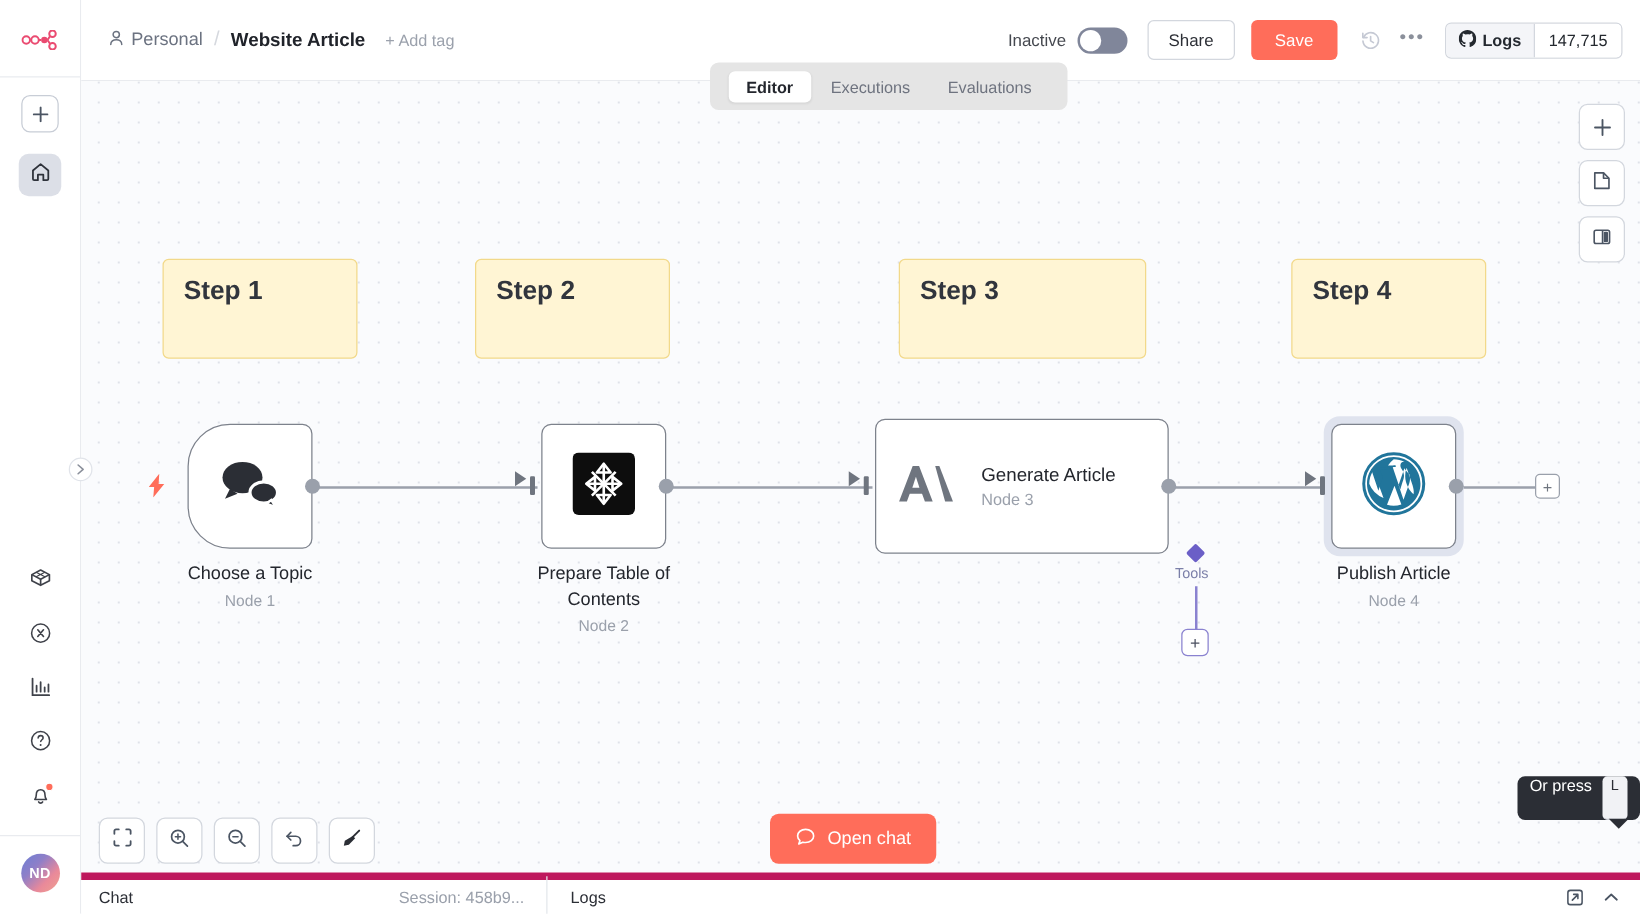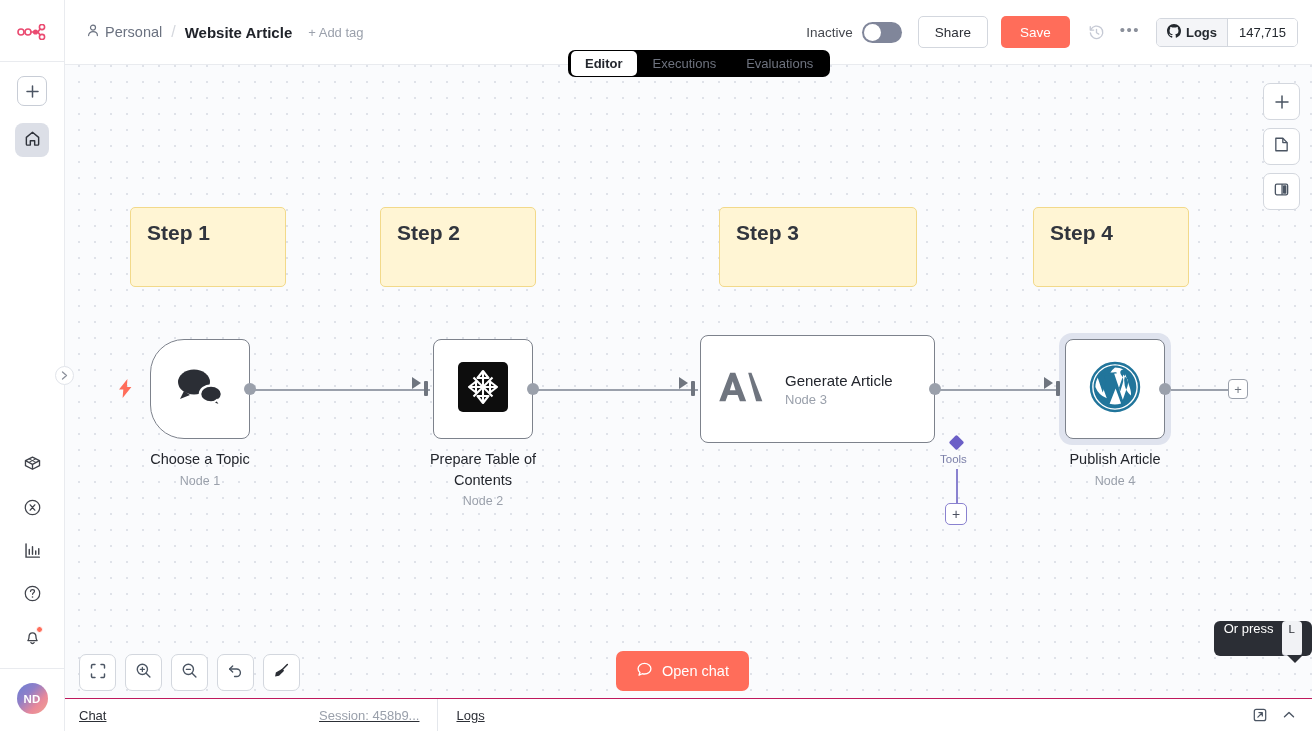"Editor" .tabs { background: #000000 -> #e5e5e5; height: 27px -> 38px; padding: 3px -> 15px }
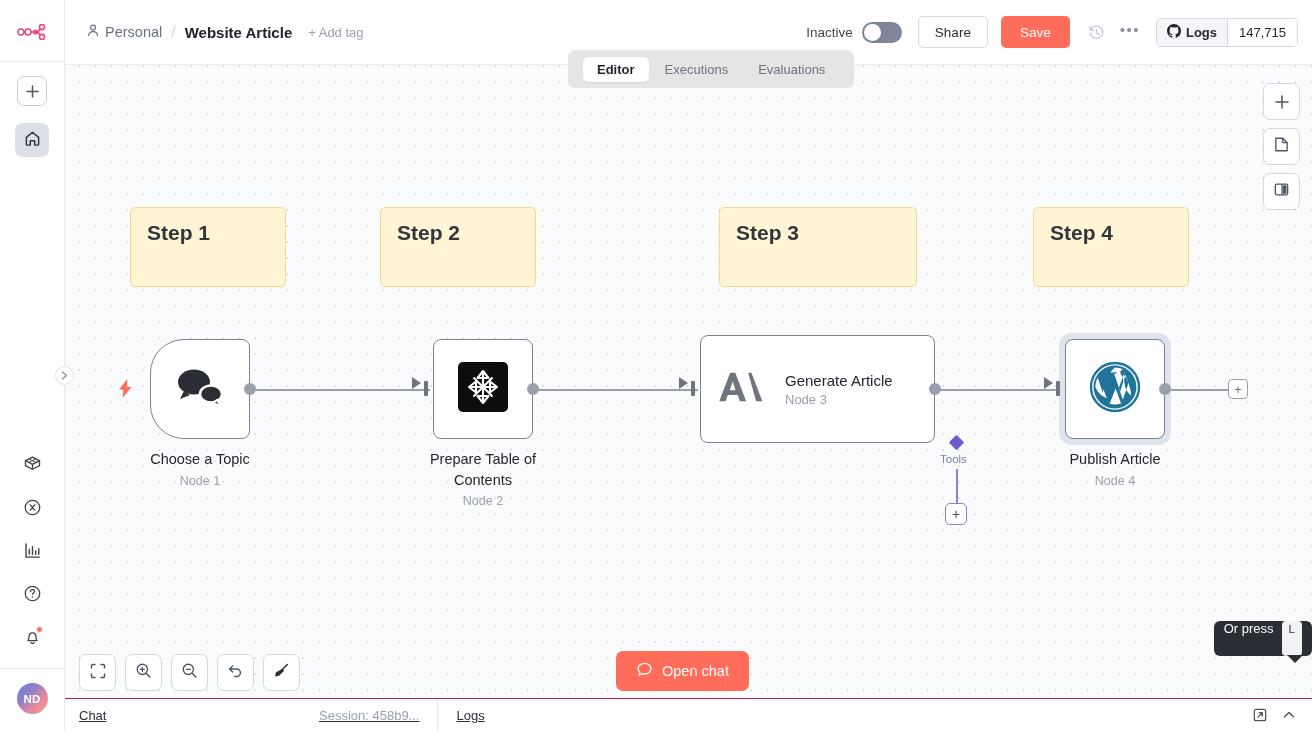"Chat" .statusbar { border-top: 1px solid #be185d -> 6px solid #be185d; text-decoration: underline -> none }
